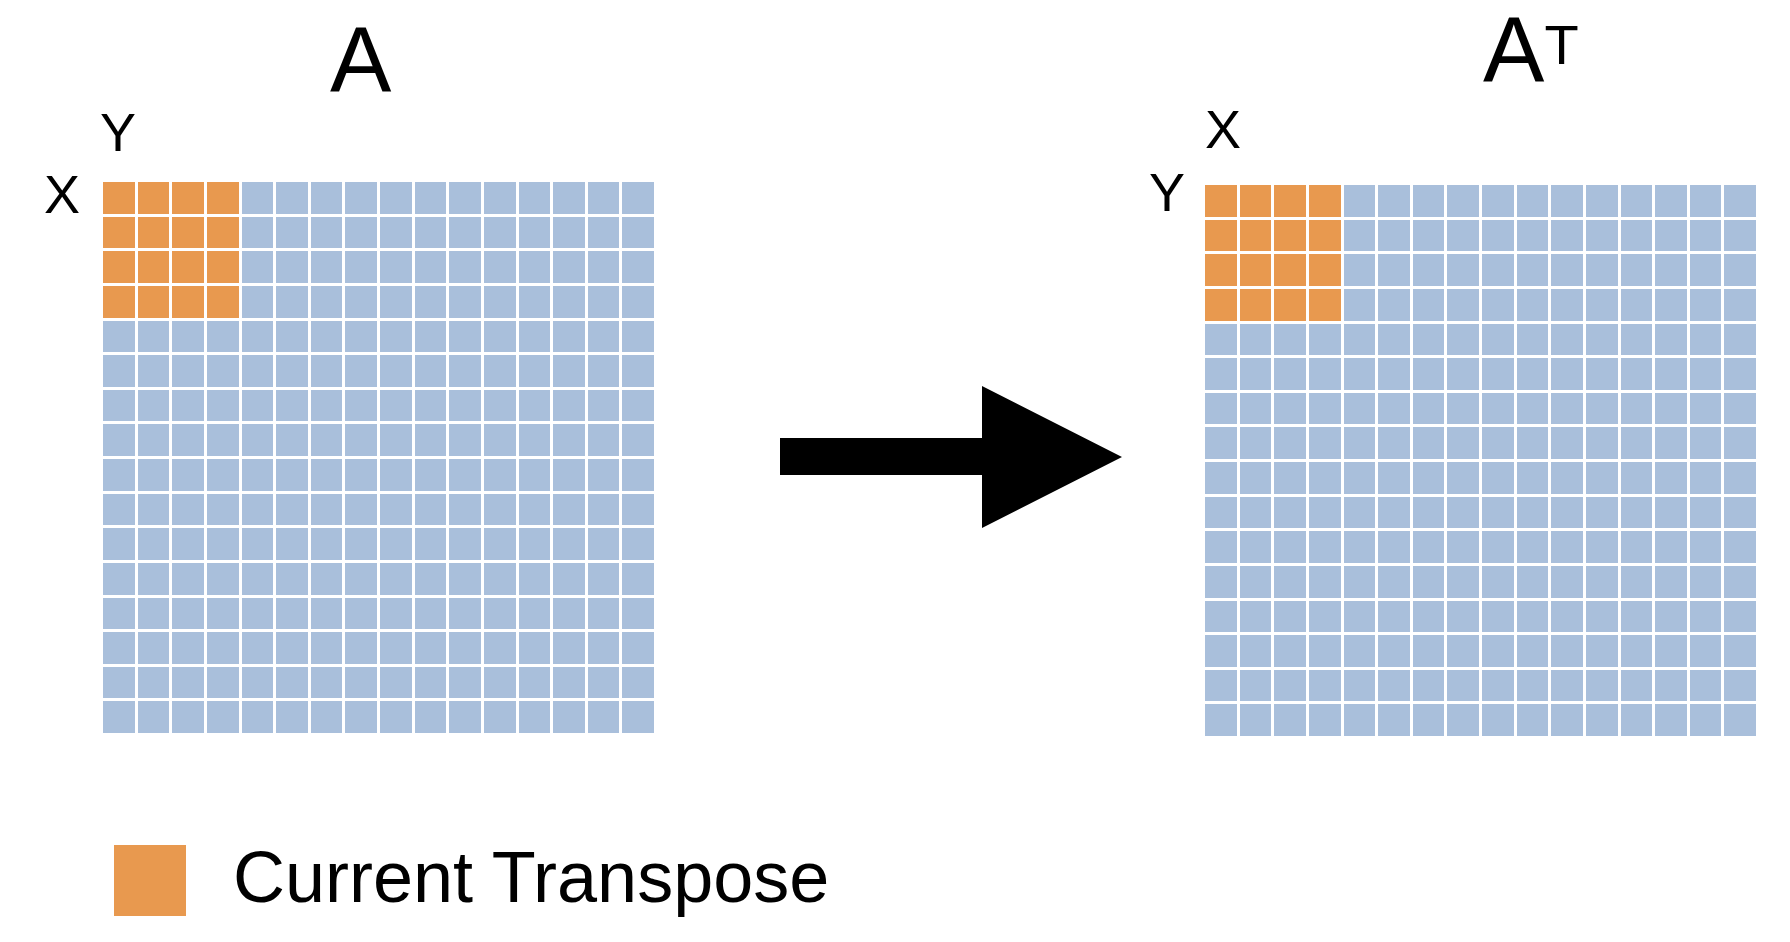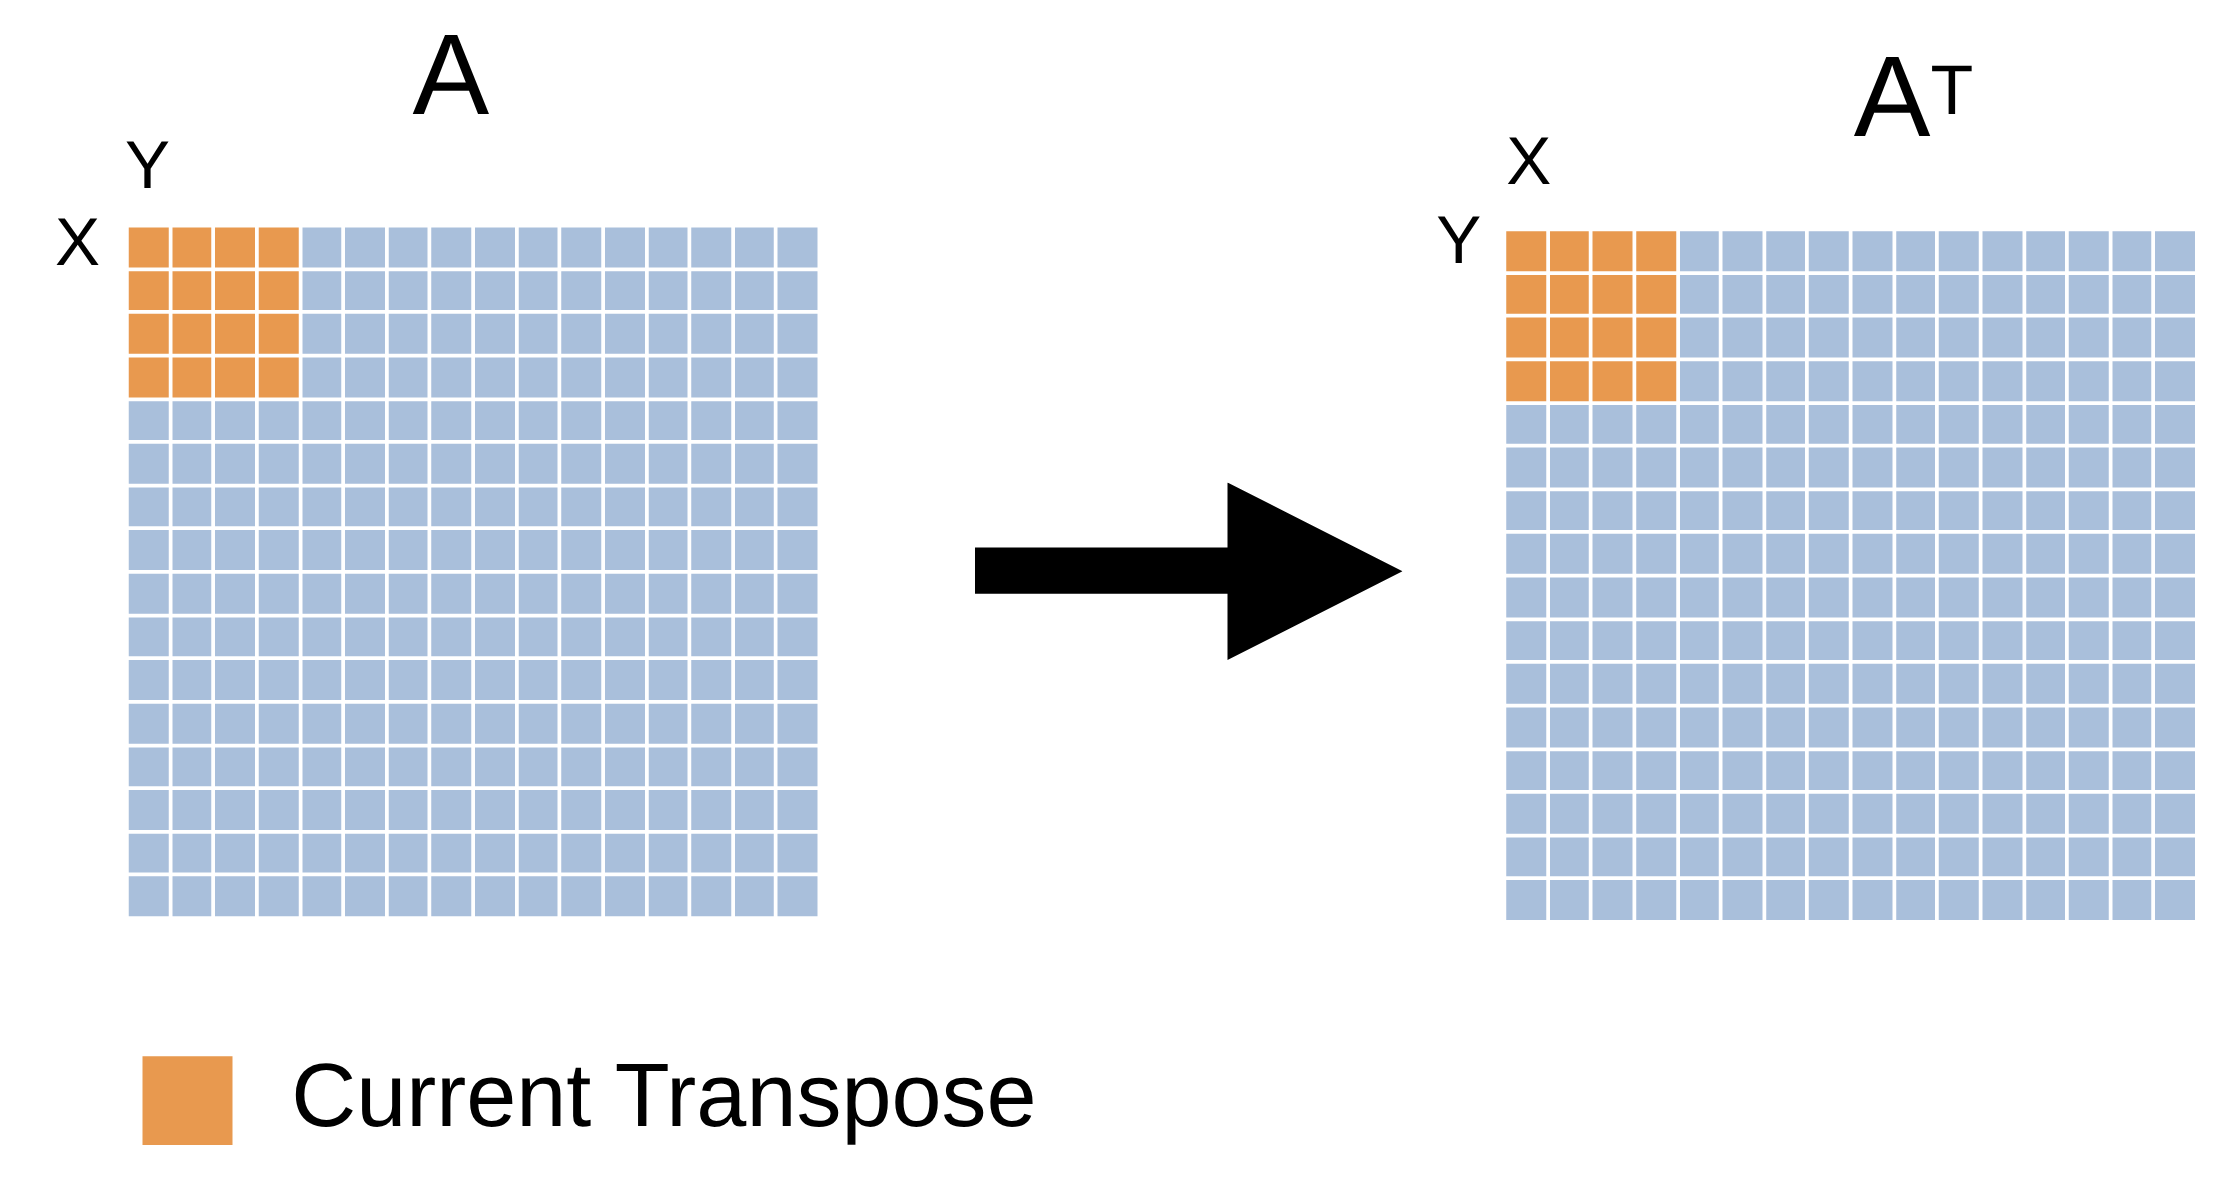"AT" #title-at { margin-top: 28px -> none }
